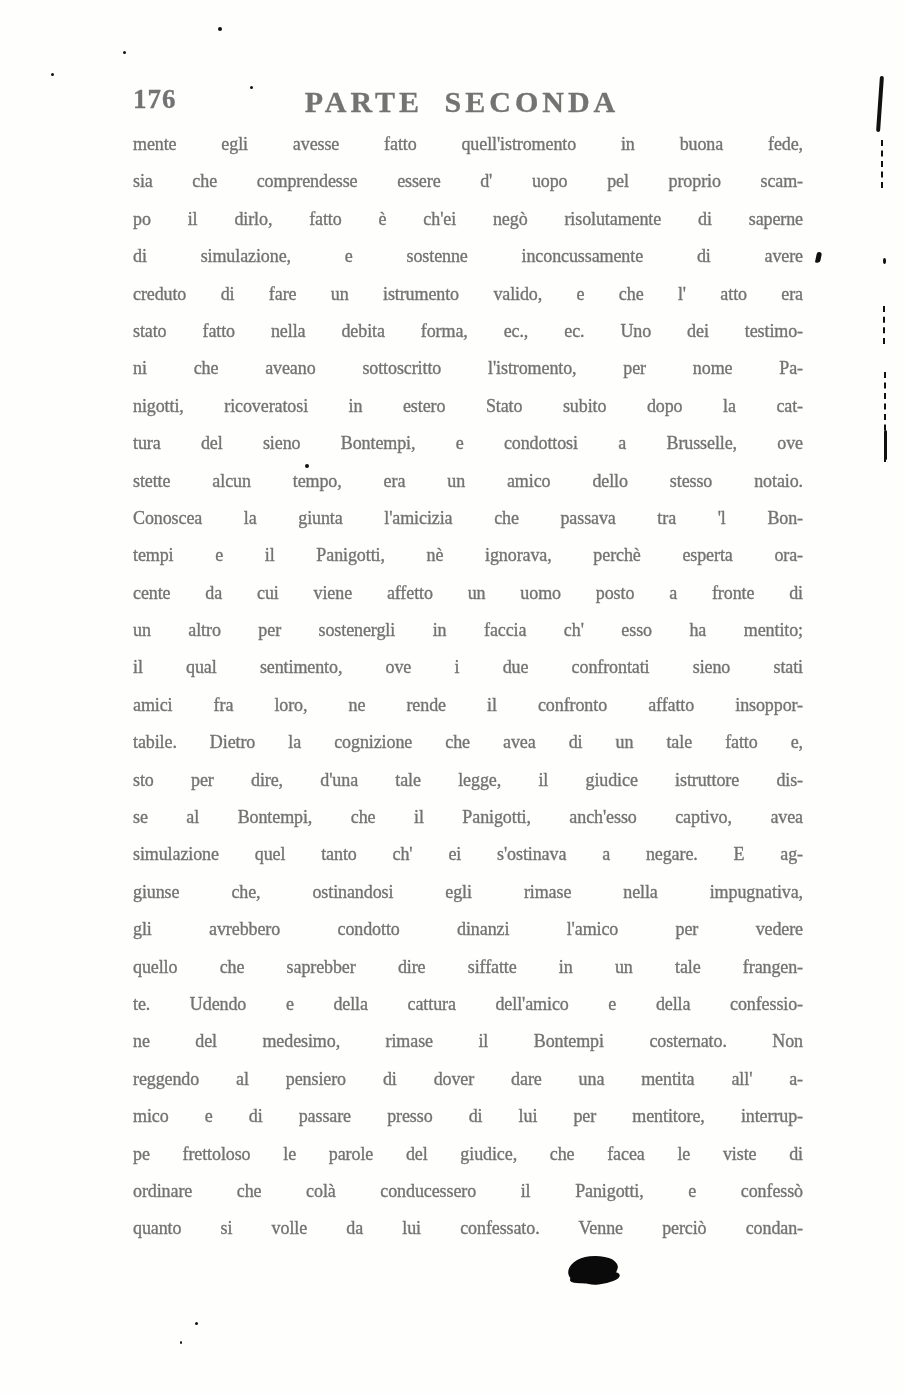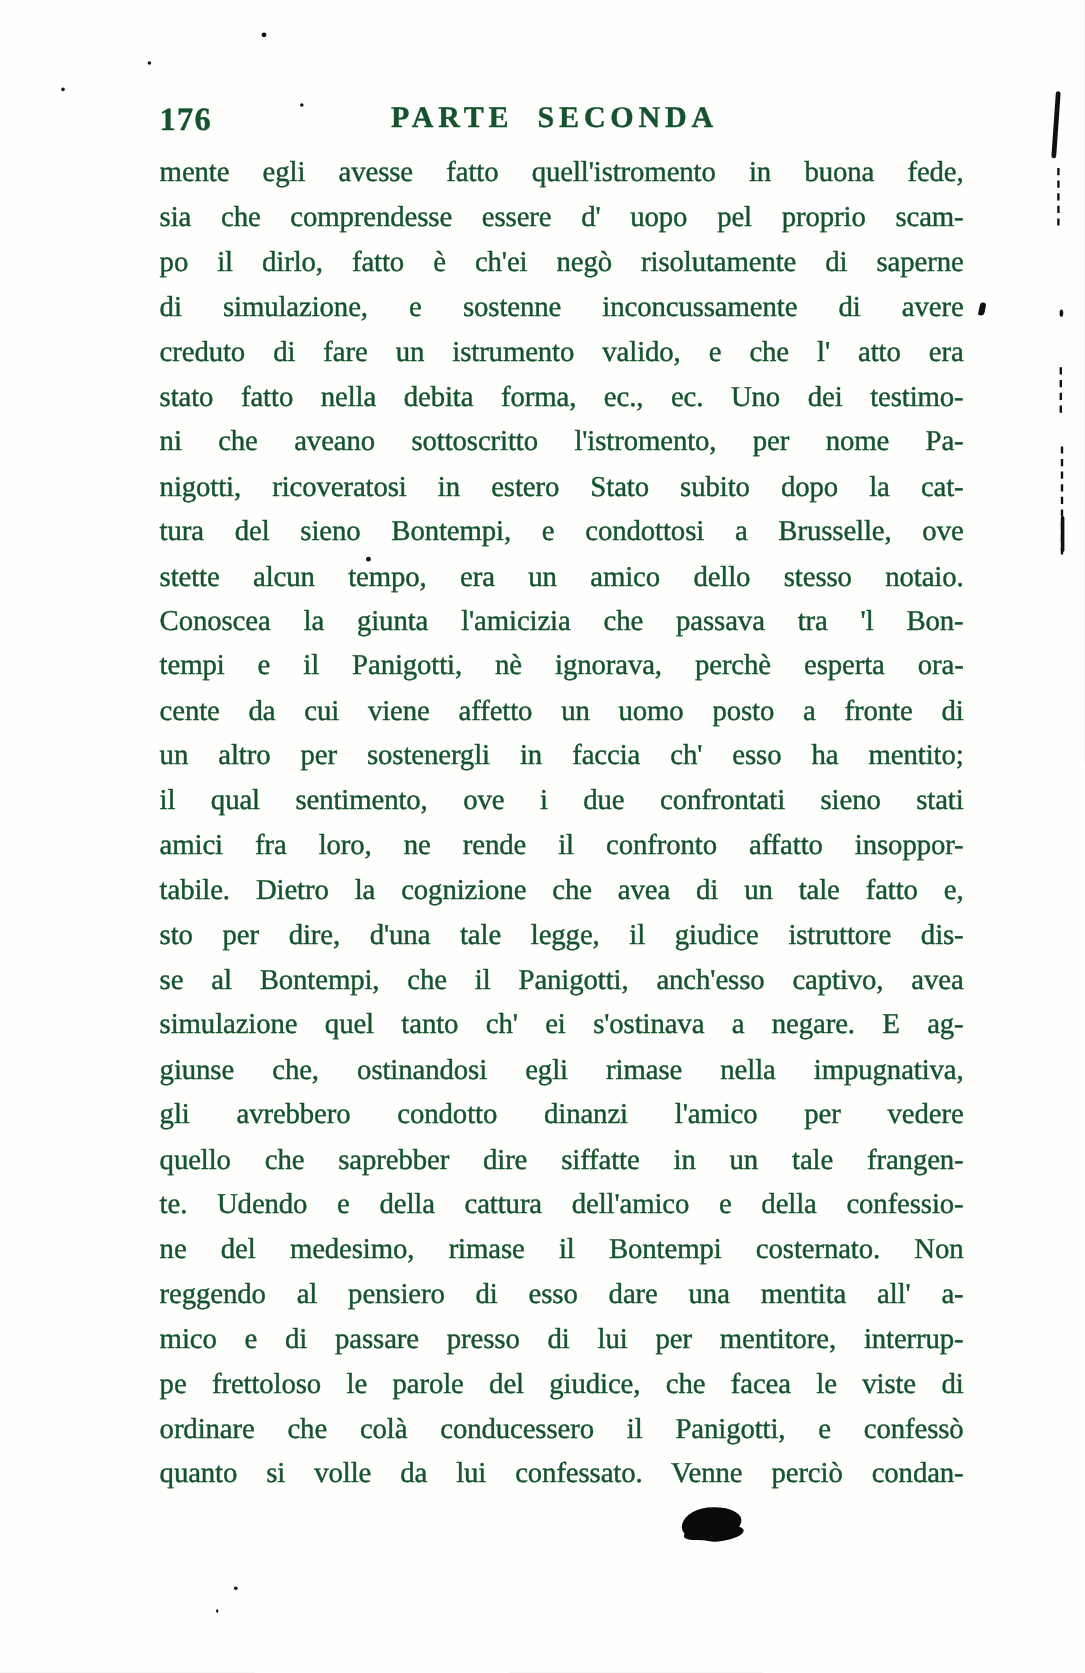"176" .page { color: #14532d -> #737373 }
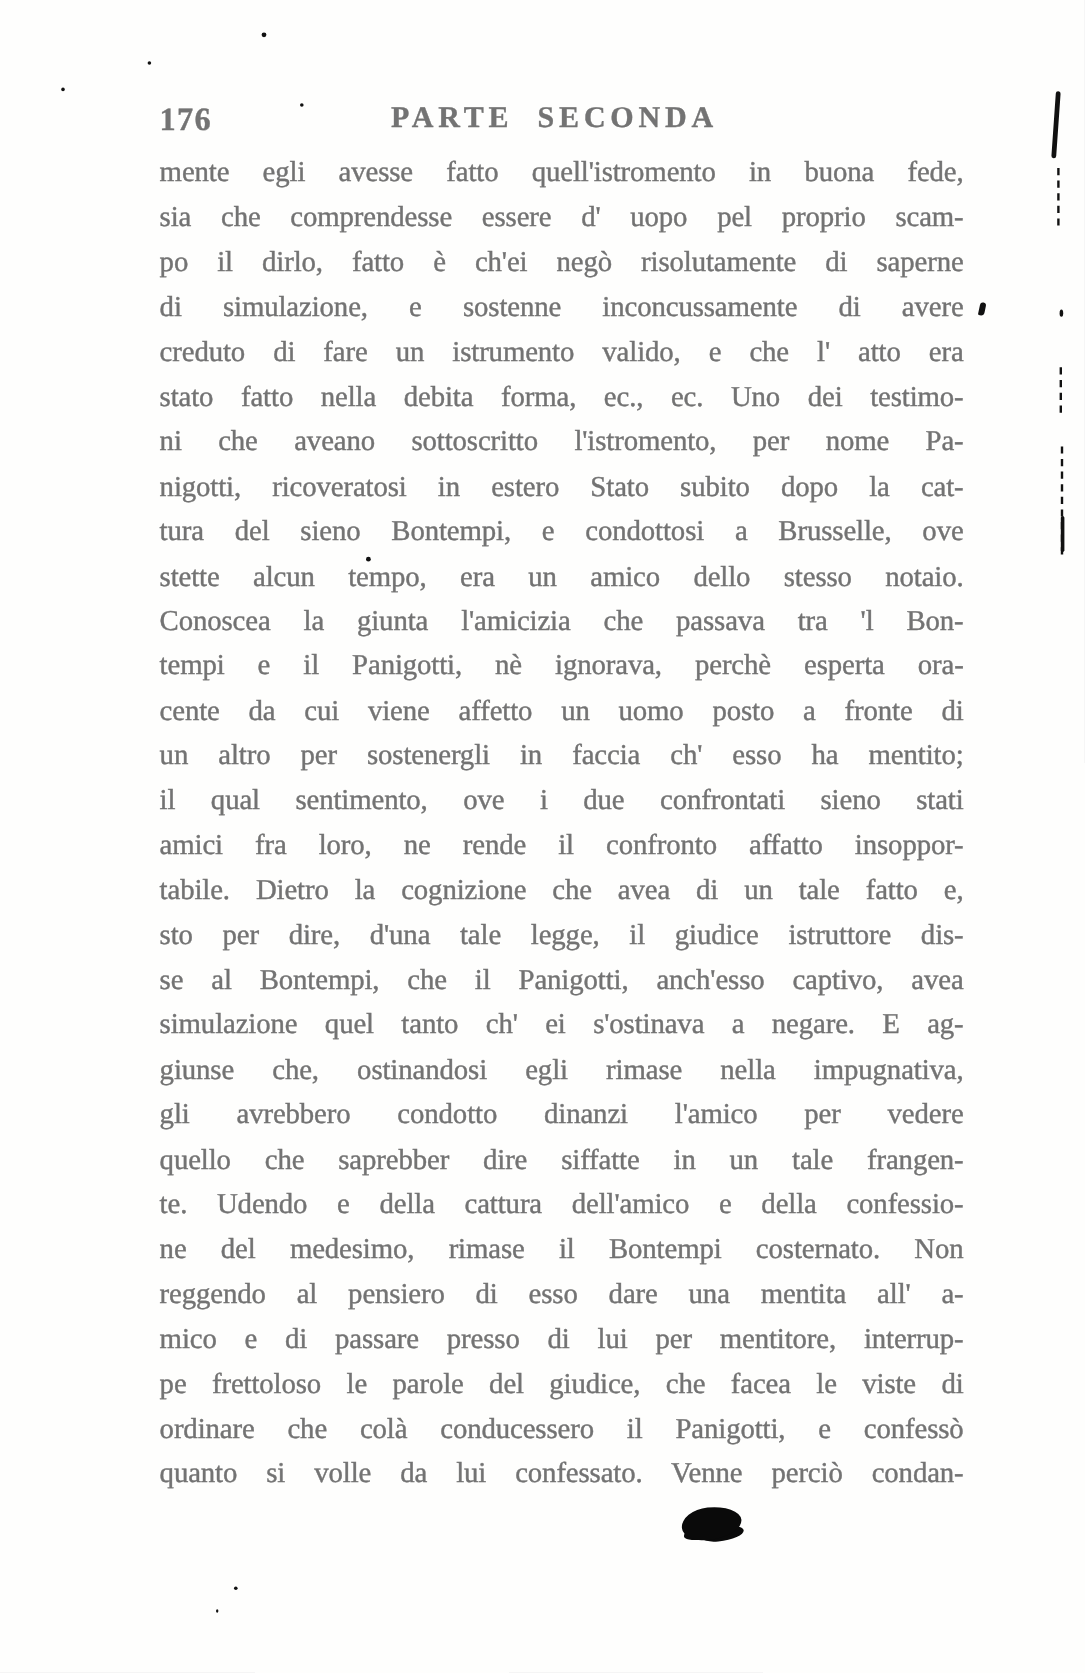"PARTE SECONDA" .running { font-size: 25px -> 30px }
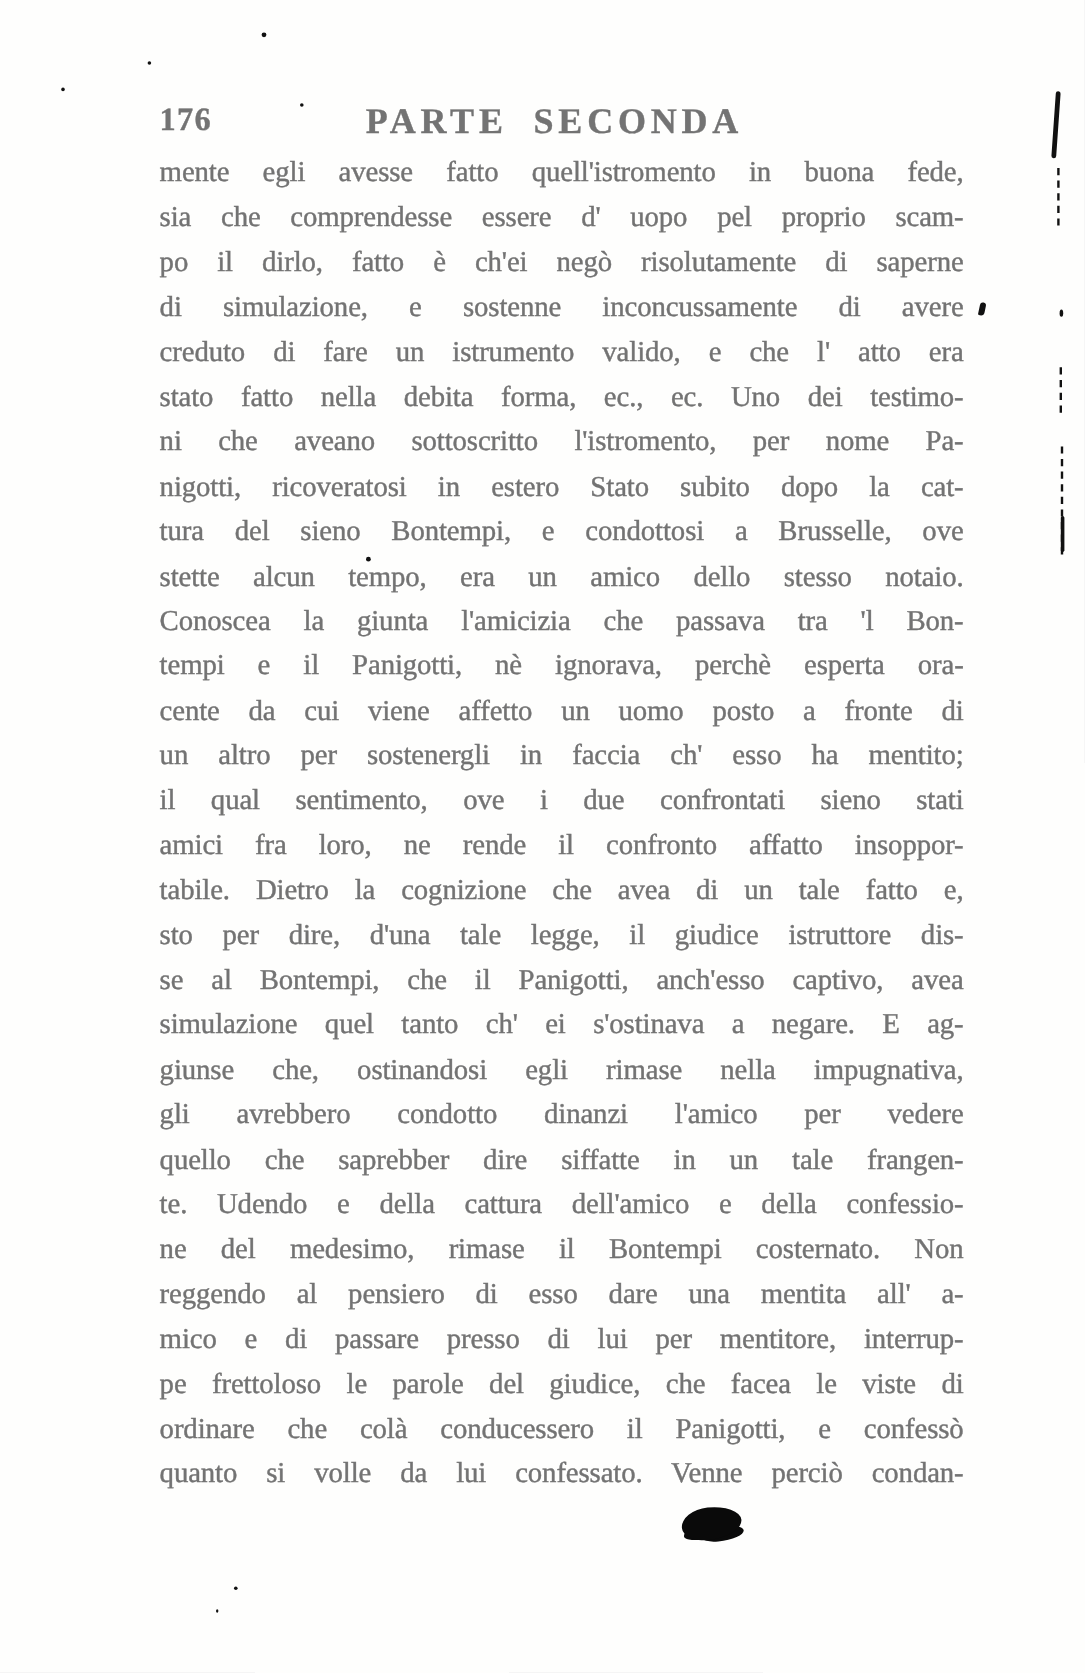"mente egli avesse fatto quell'istromento" .line { font-size: 24px -> 18px }
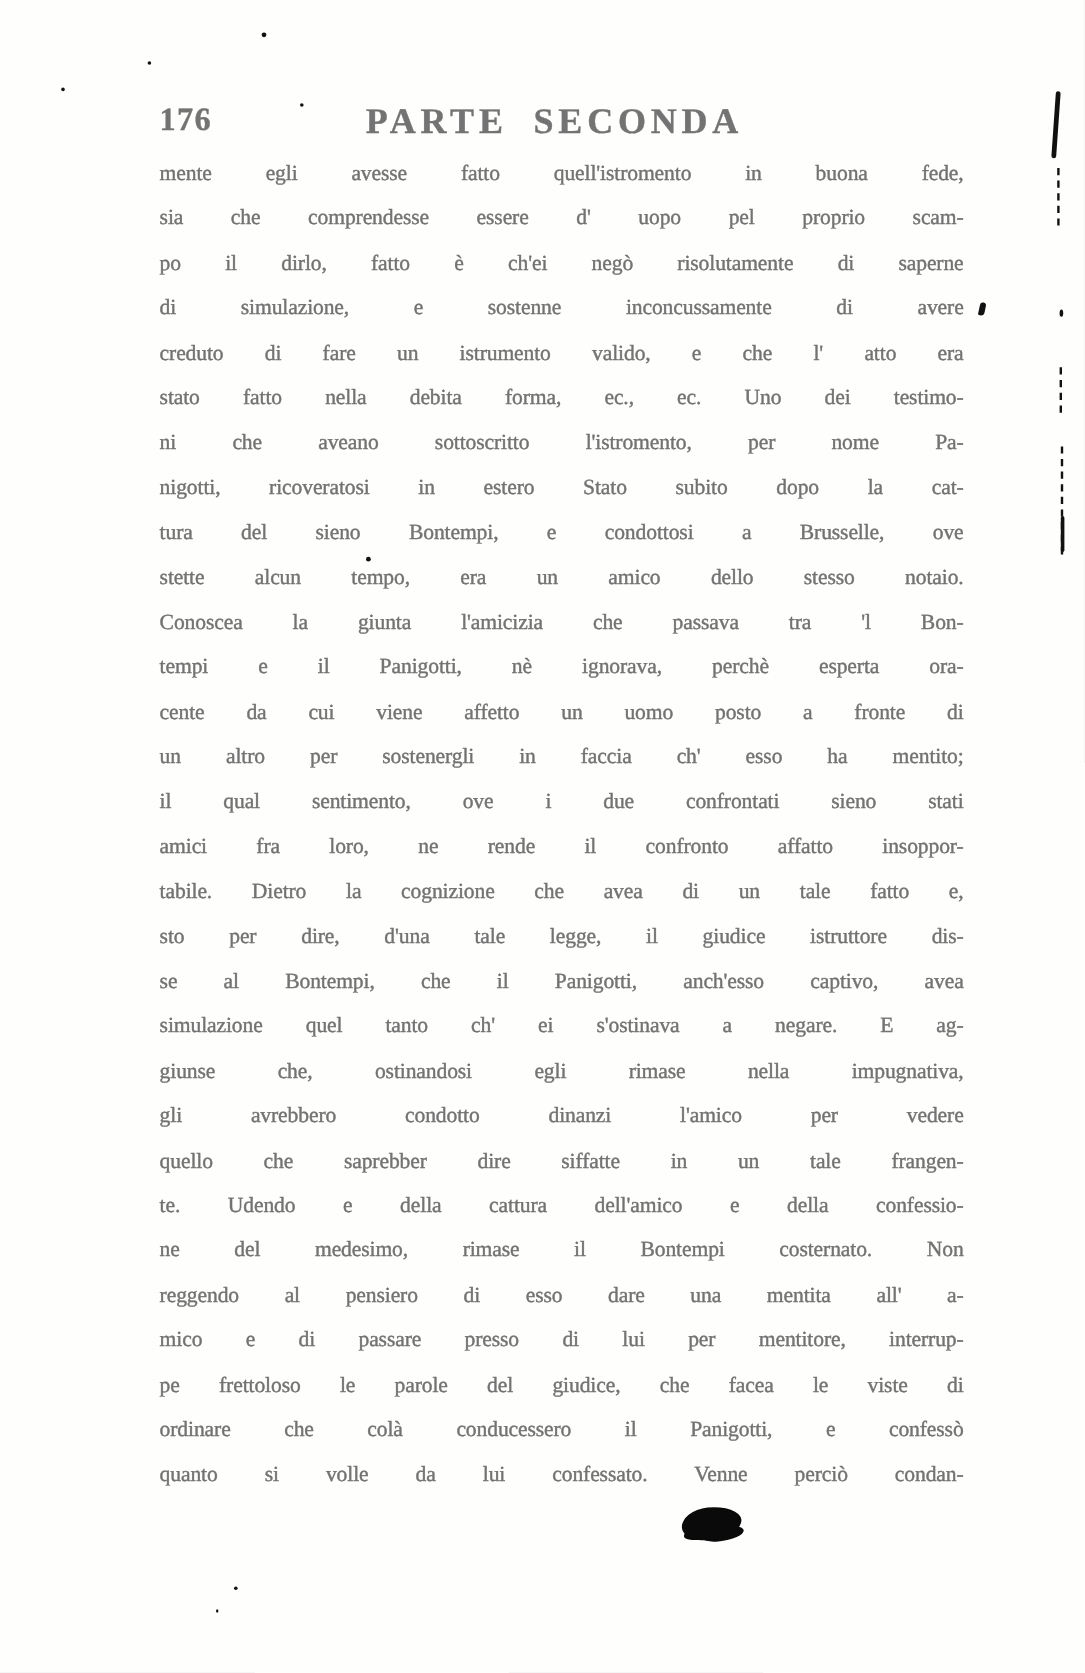"reggendo al pensiero di esso" div.line { text: esso -> dover }
